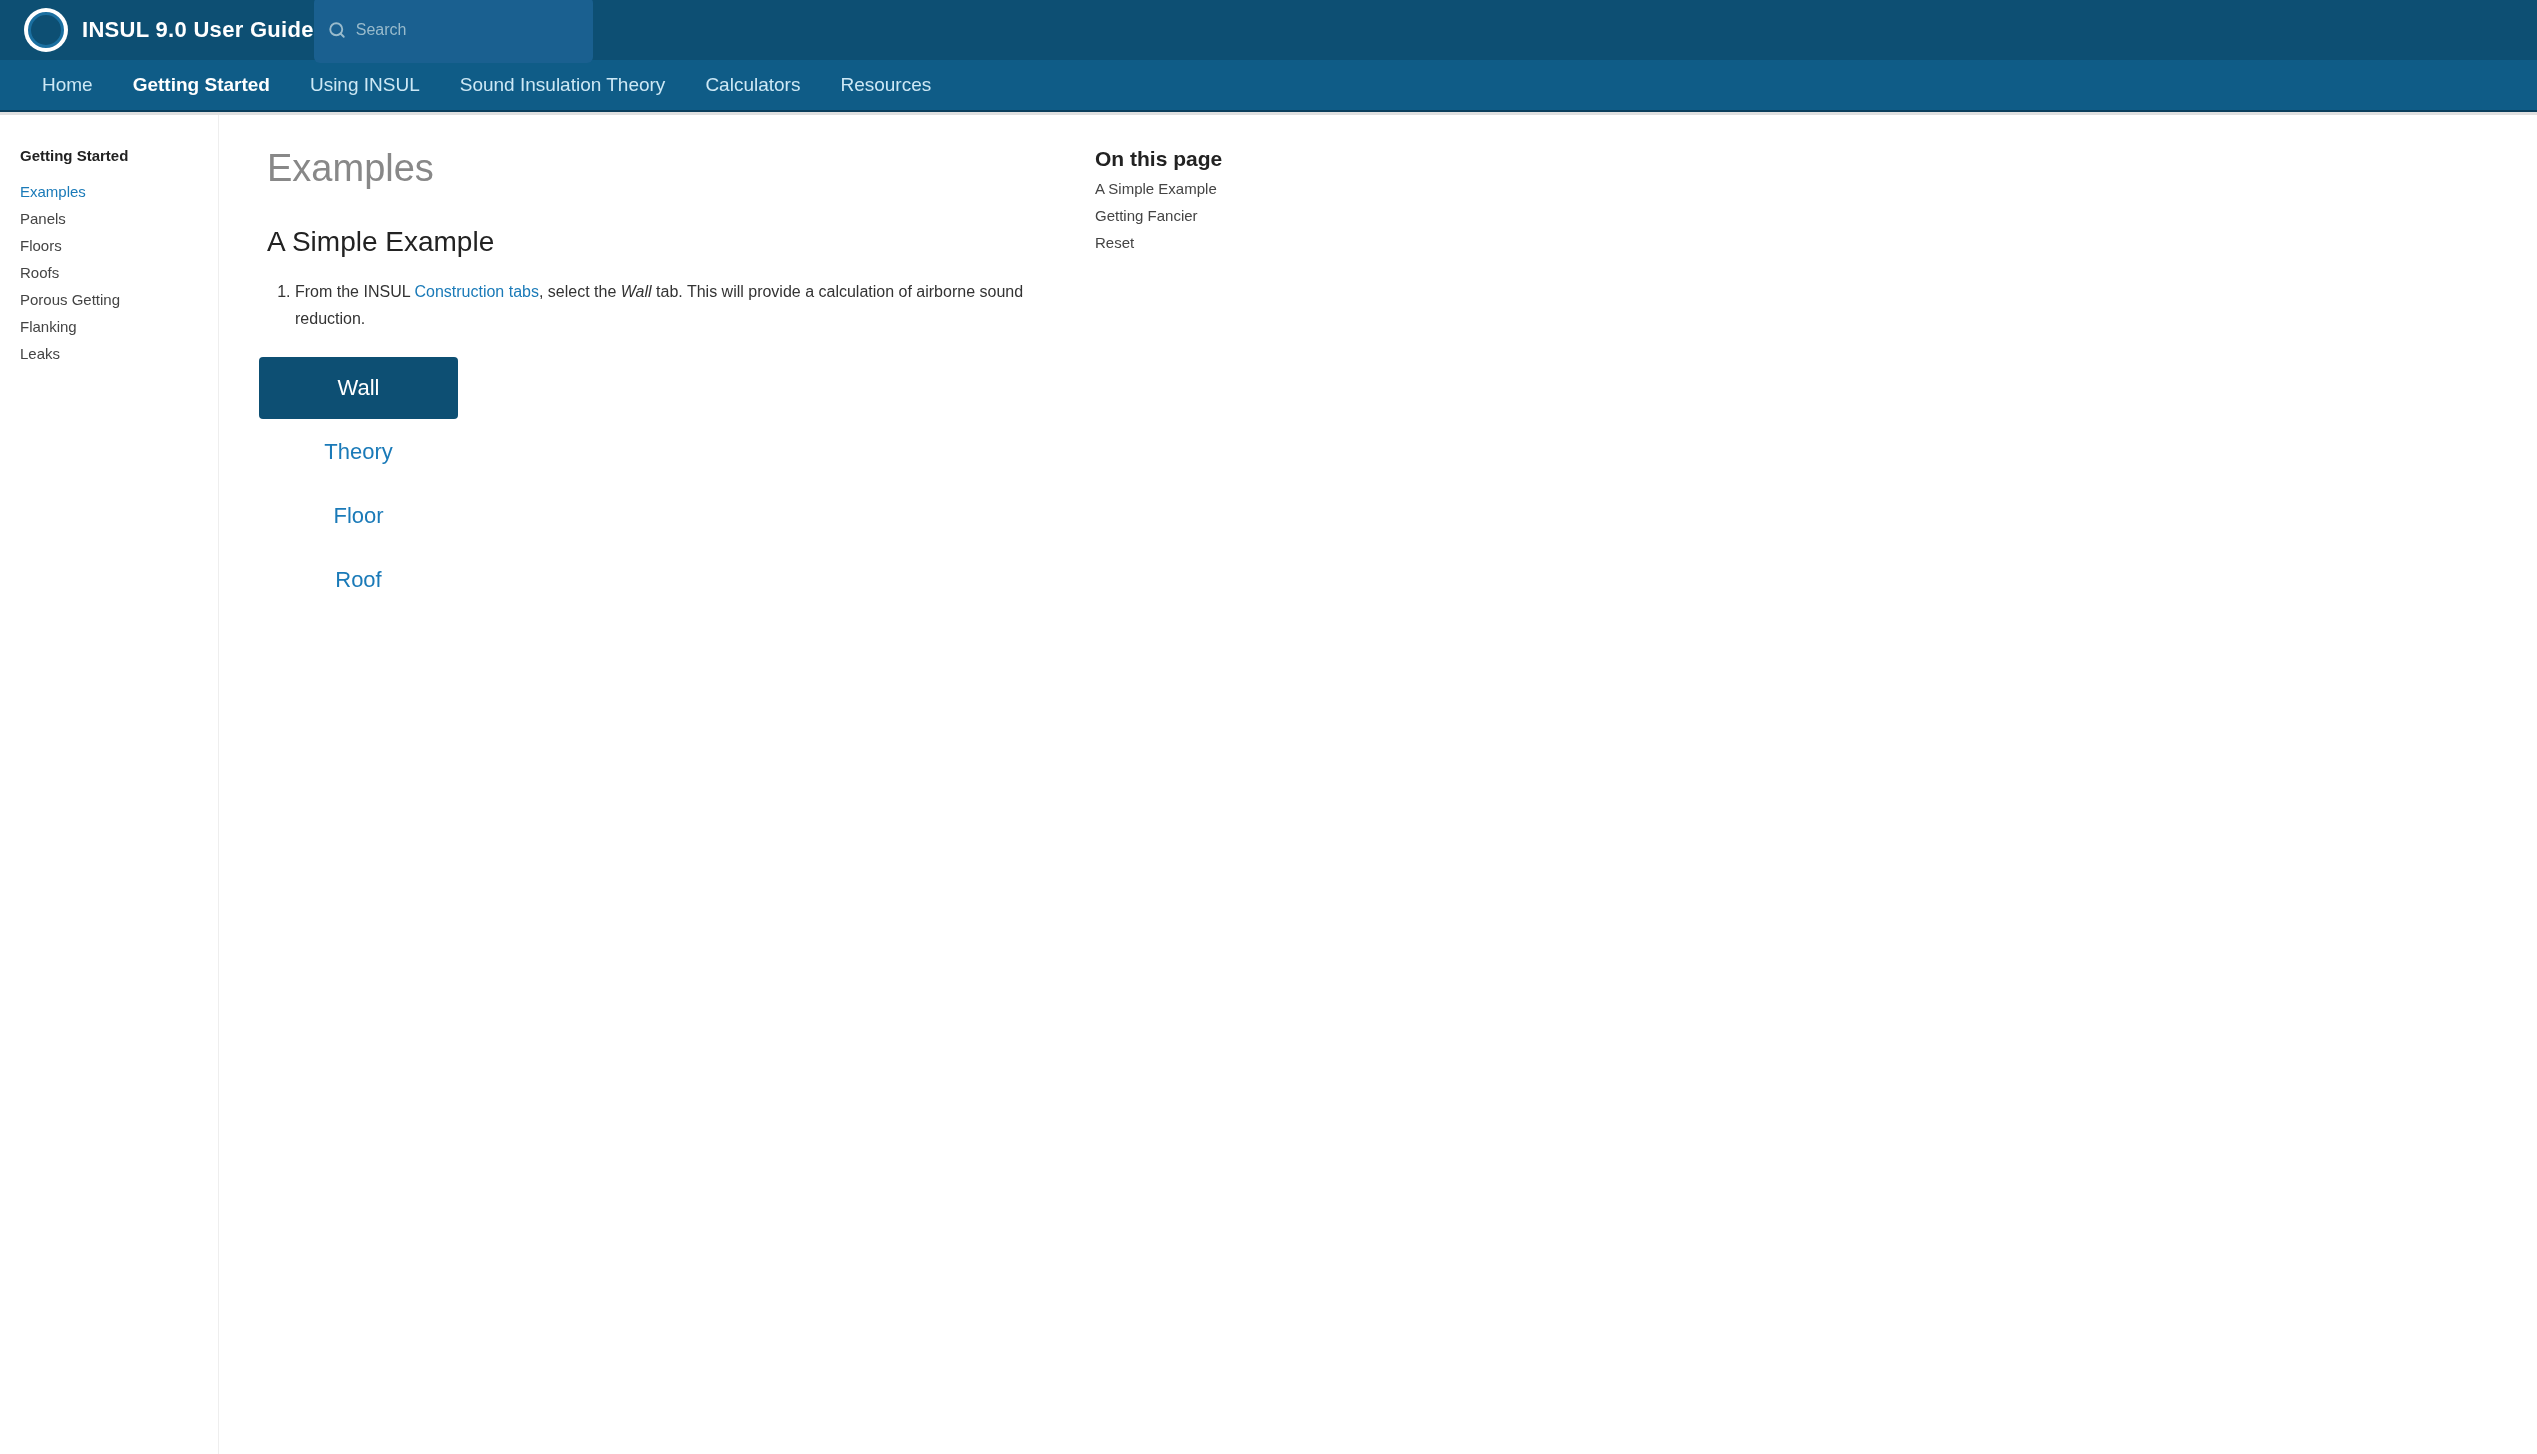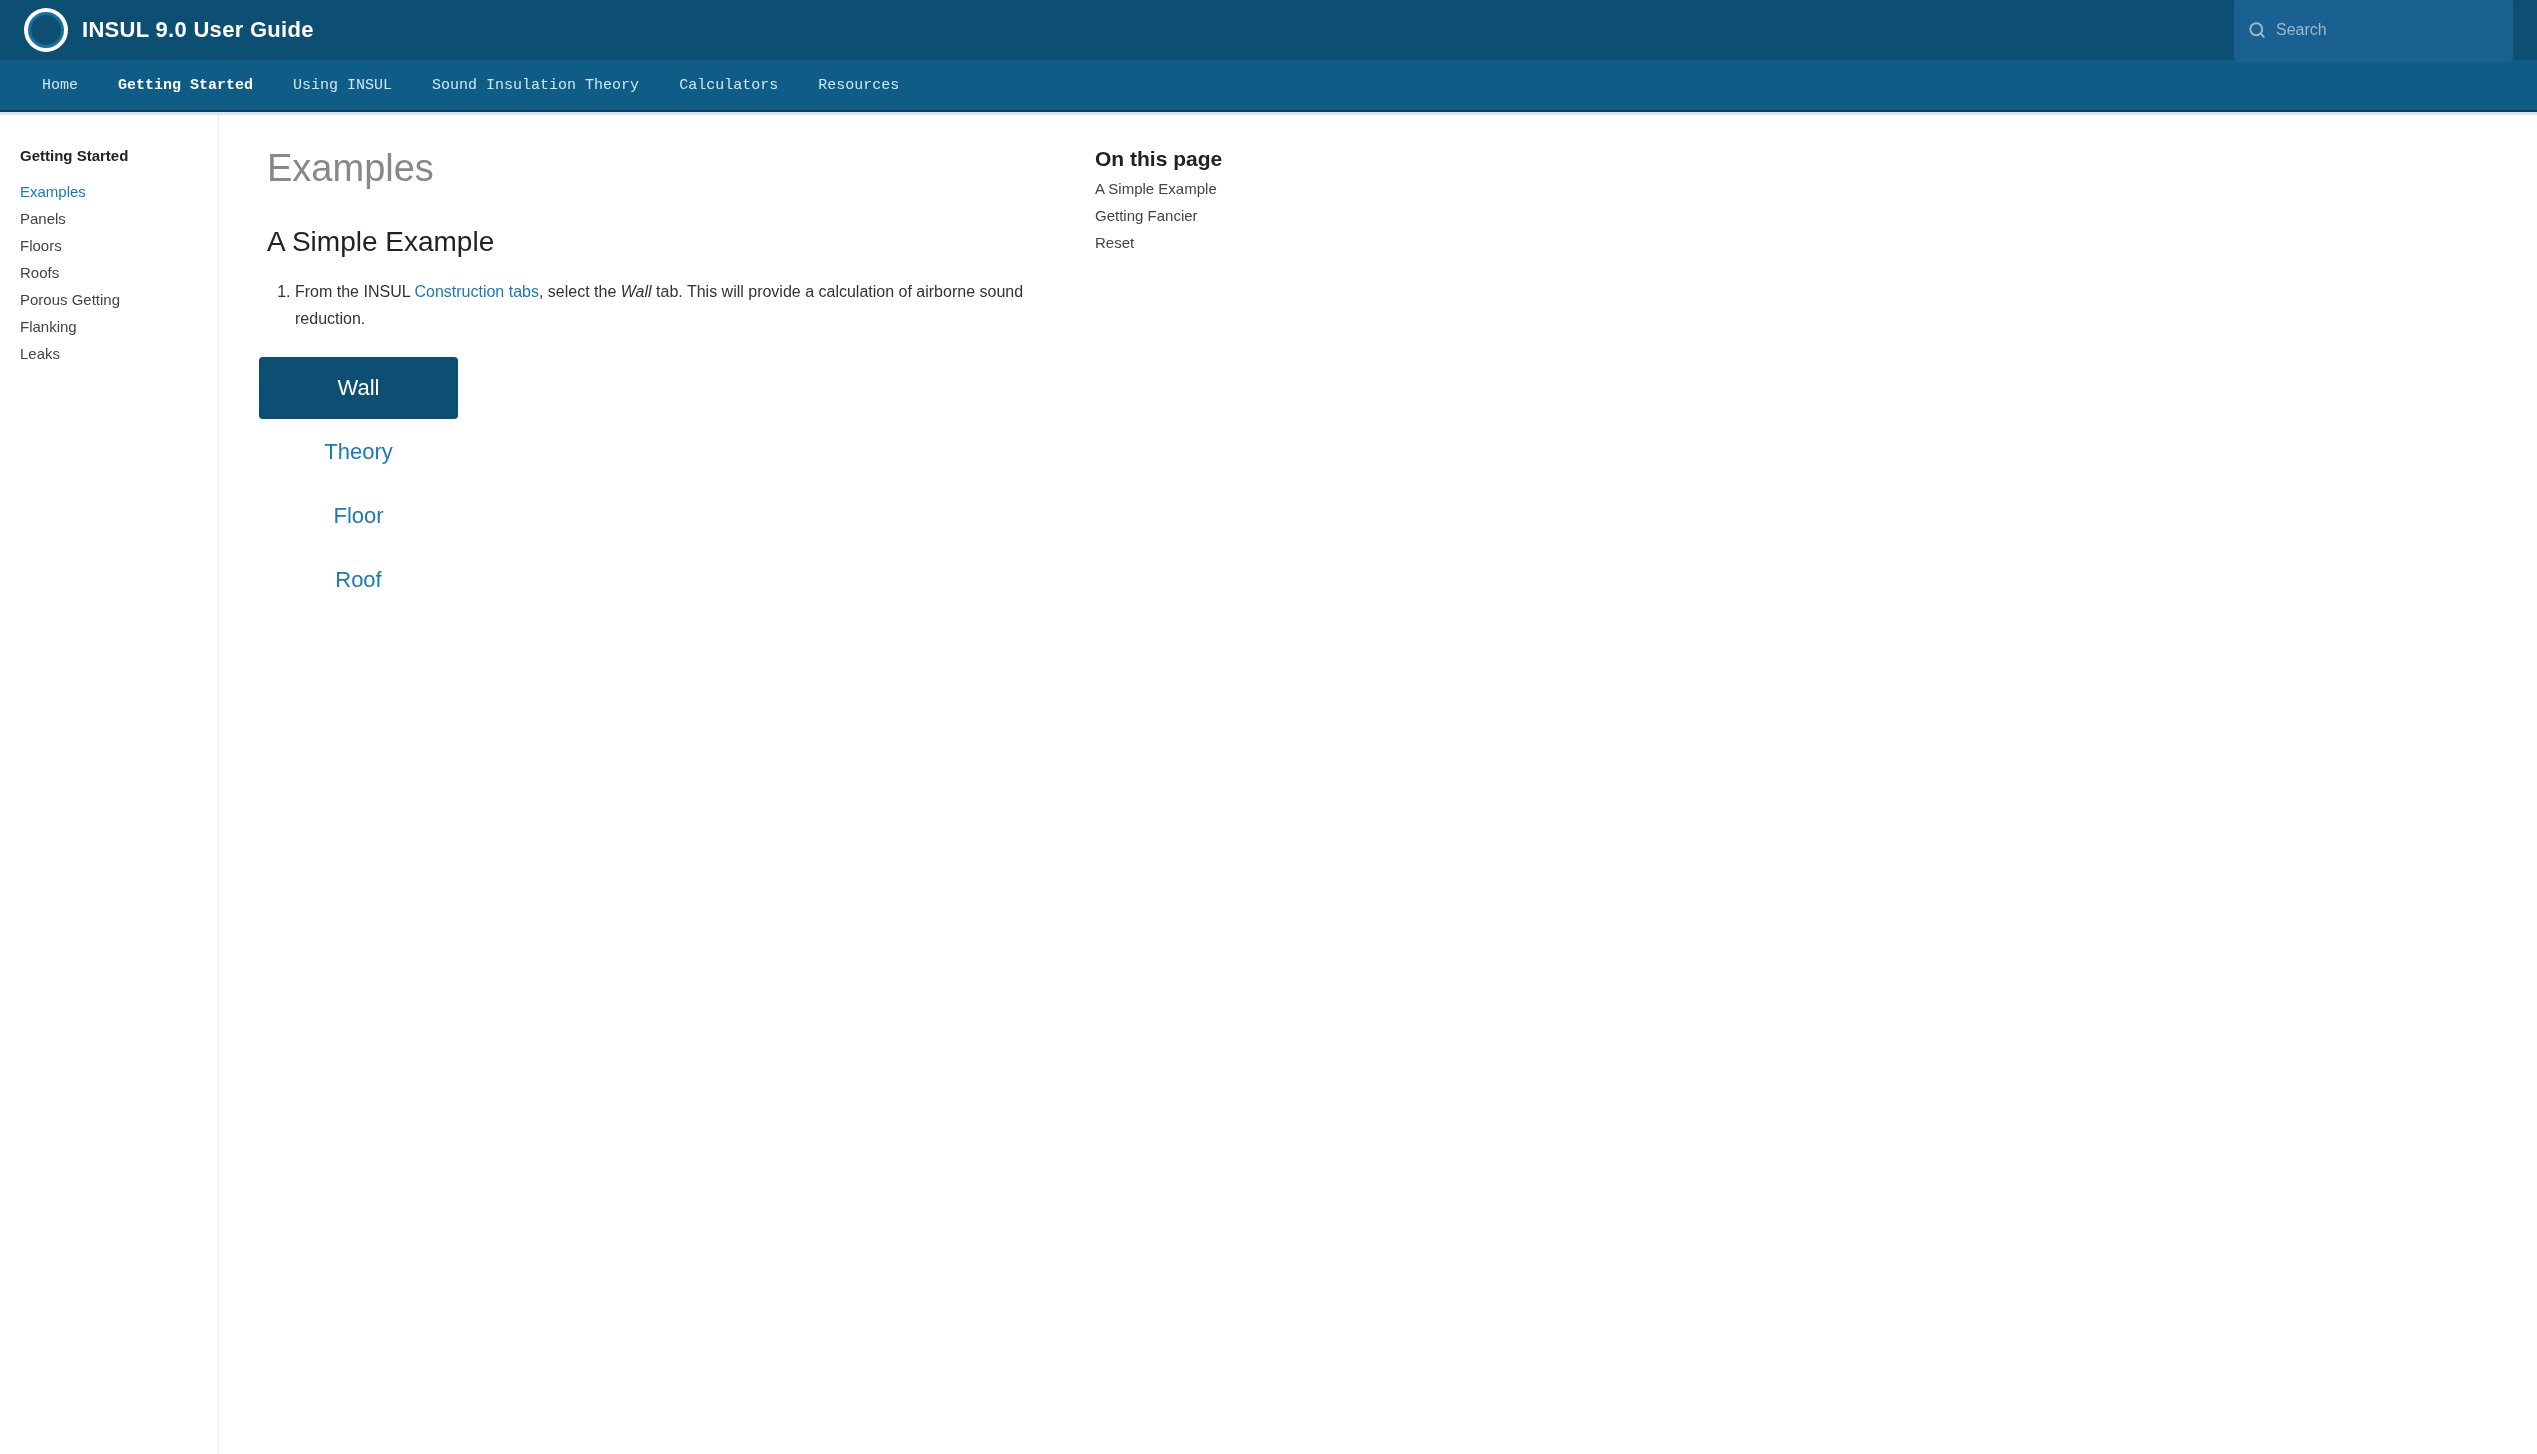"INSUL 9.0 User Guide" .top-bar { justify-content: space-between -> flex-start }
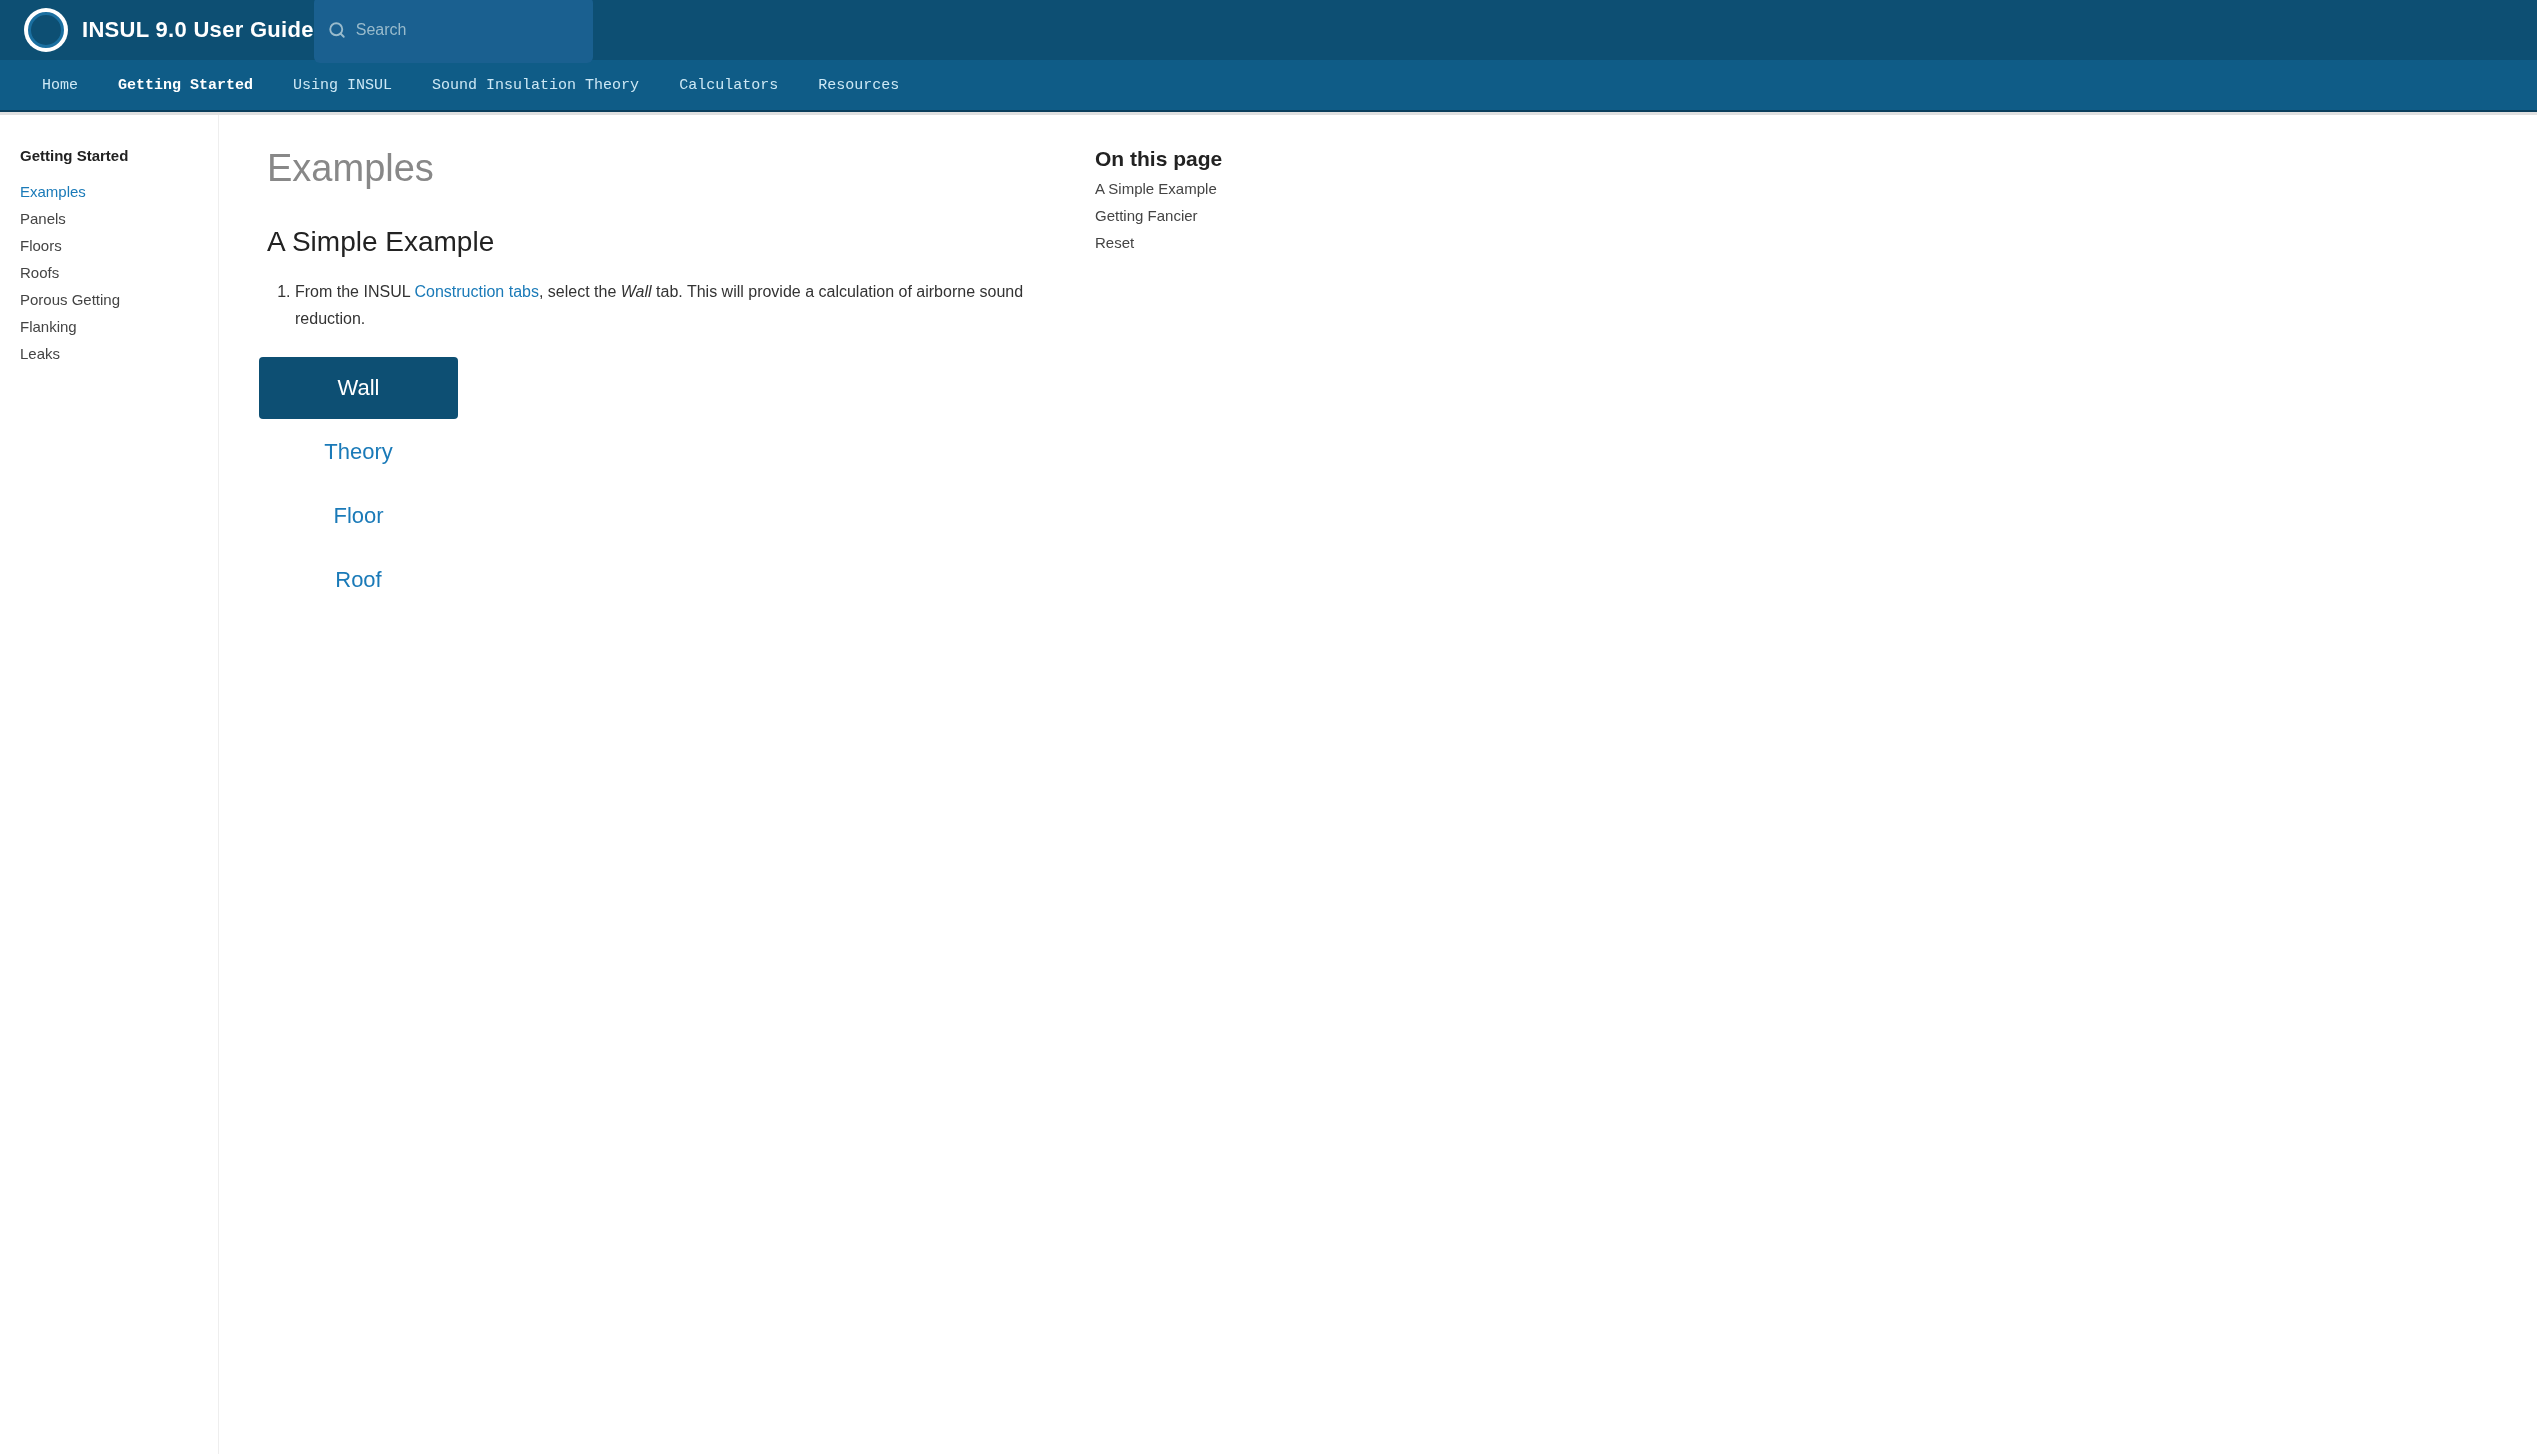"Home" .nav-item { font-family: Liberation Mono, monospace -> none; font-size: 15px -> 19px }
